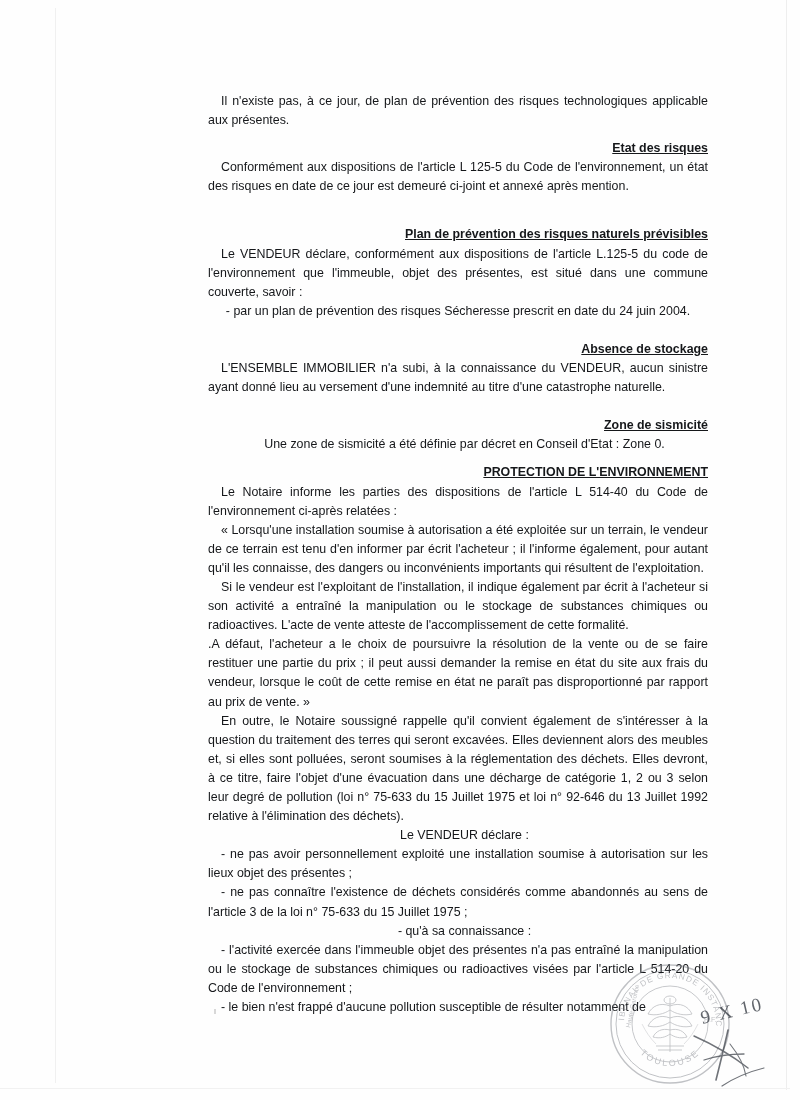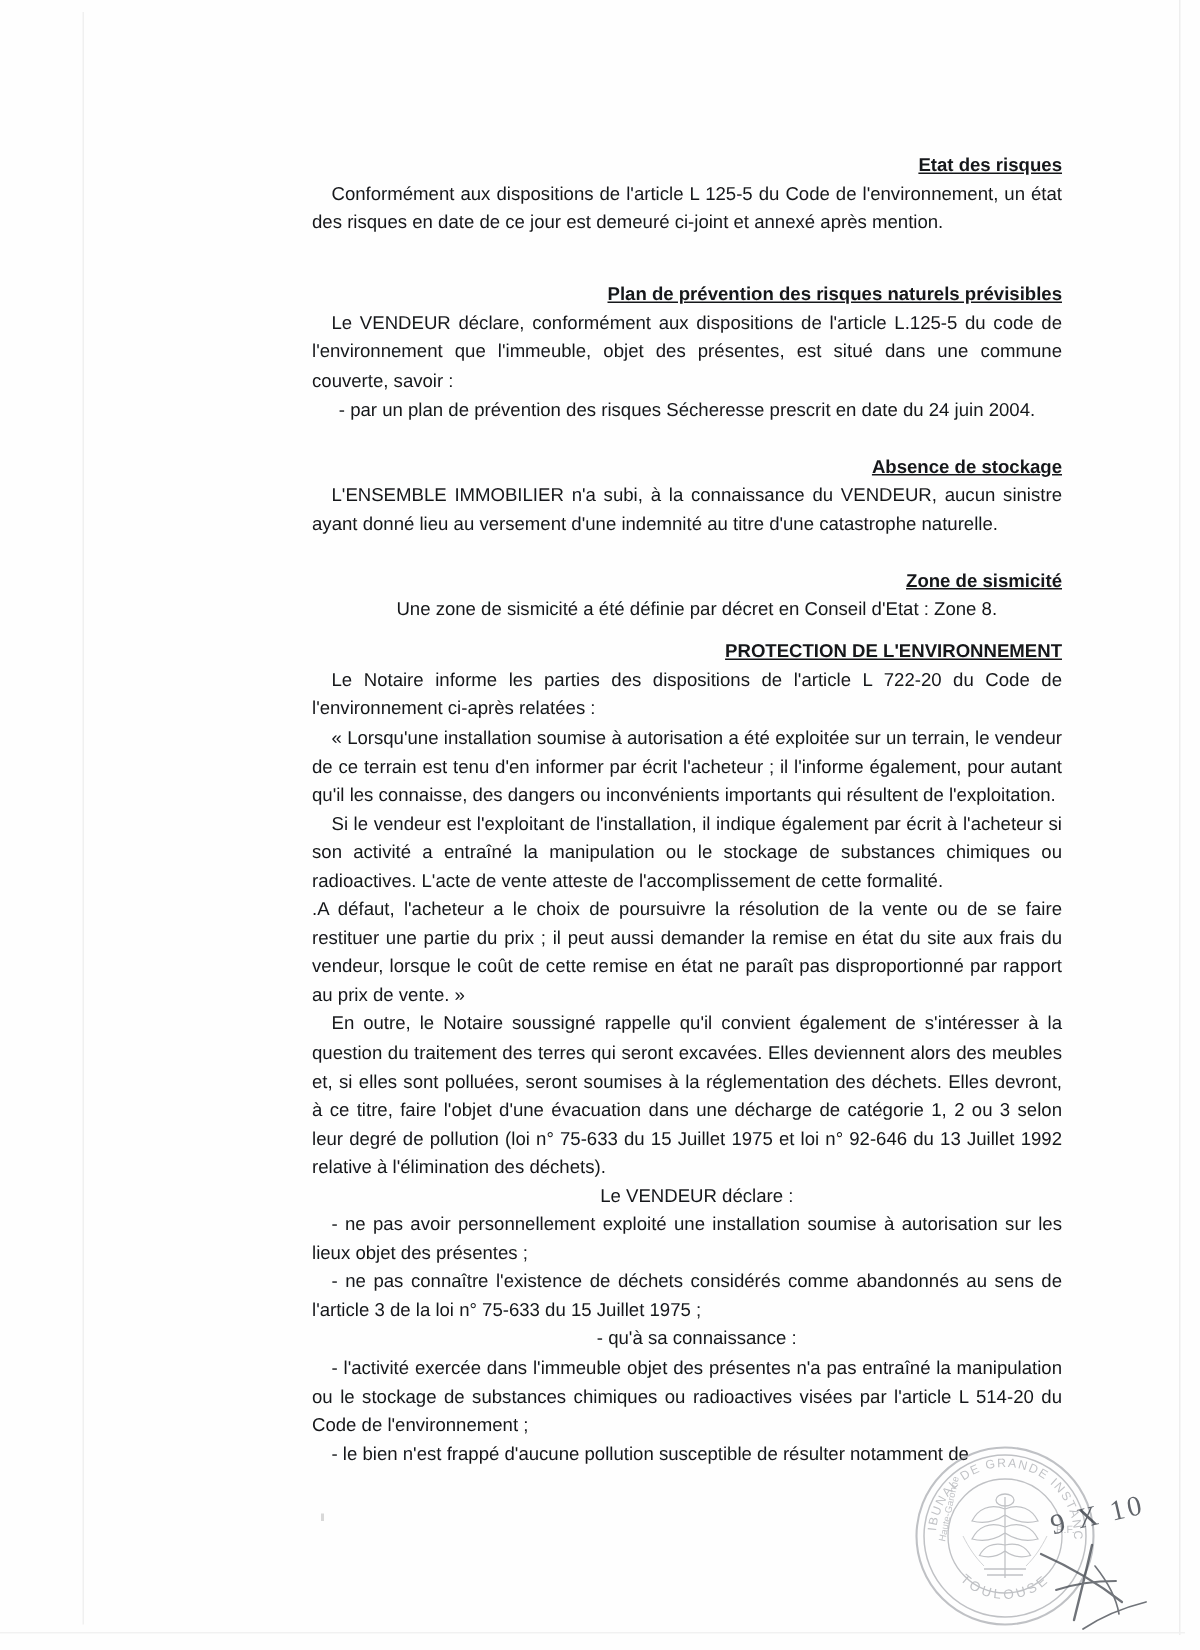"Il n'existe pas, à ce" p.para { html: none -> <p>Il n'existe pas, à ce jour, de plan de prévention des risques technologiques applicable aux présentes.</p> }
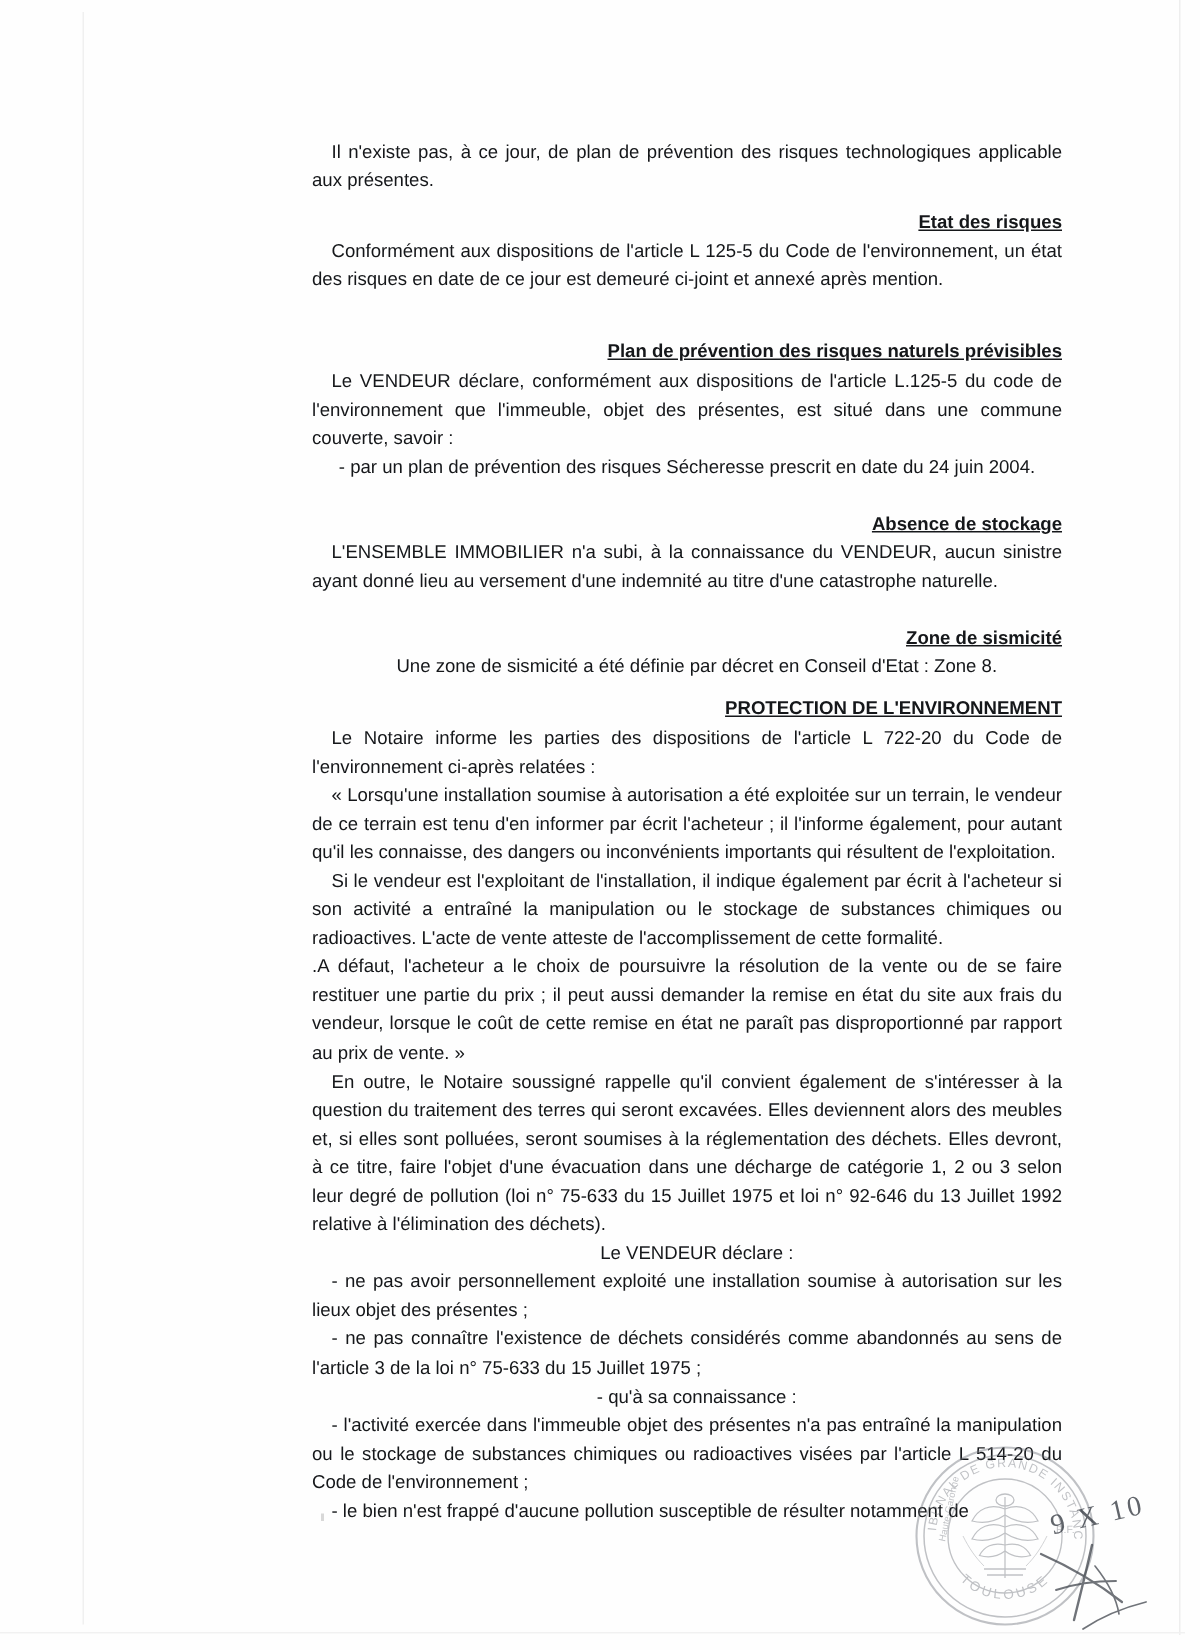"Une zone de sismicité a" p.para { text: 8 -> 0 }
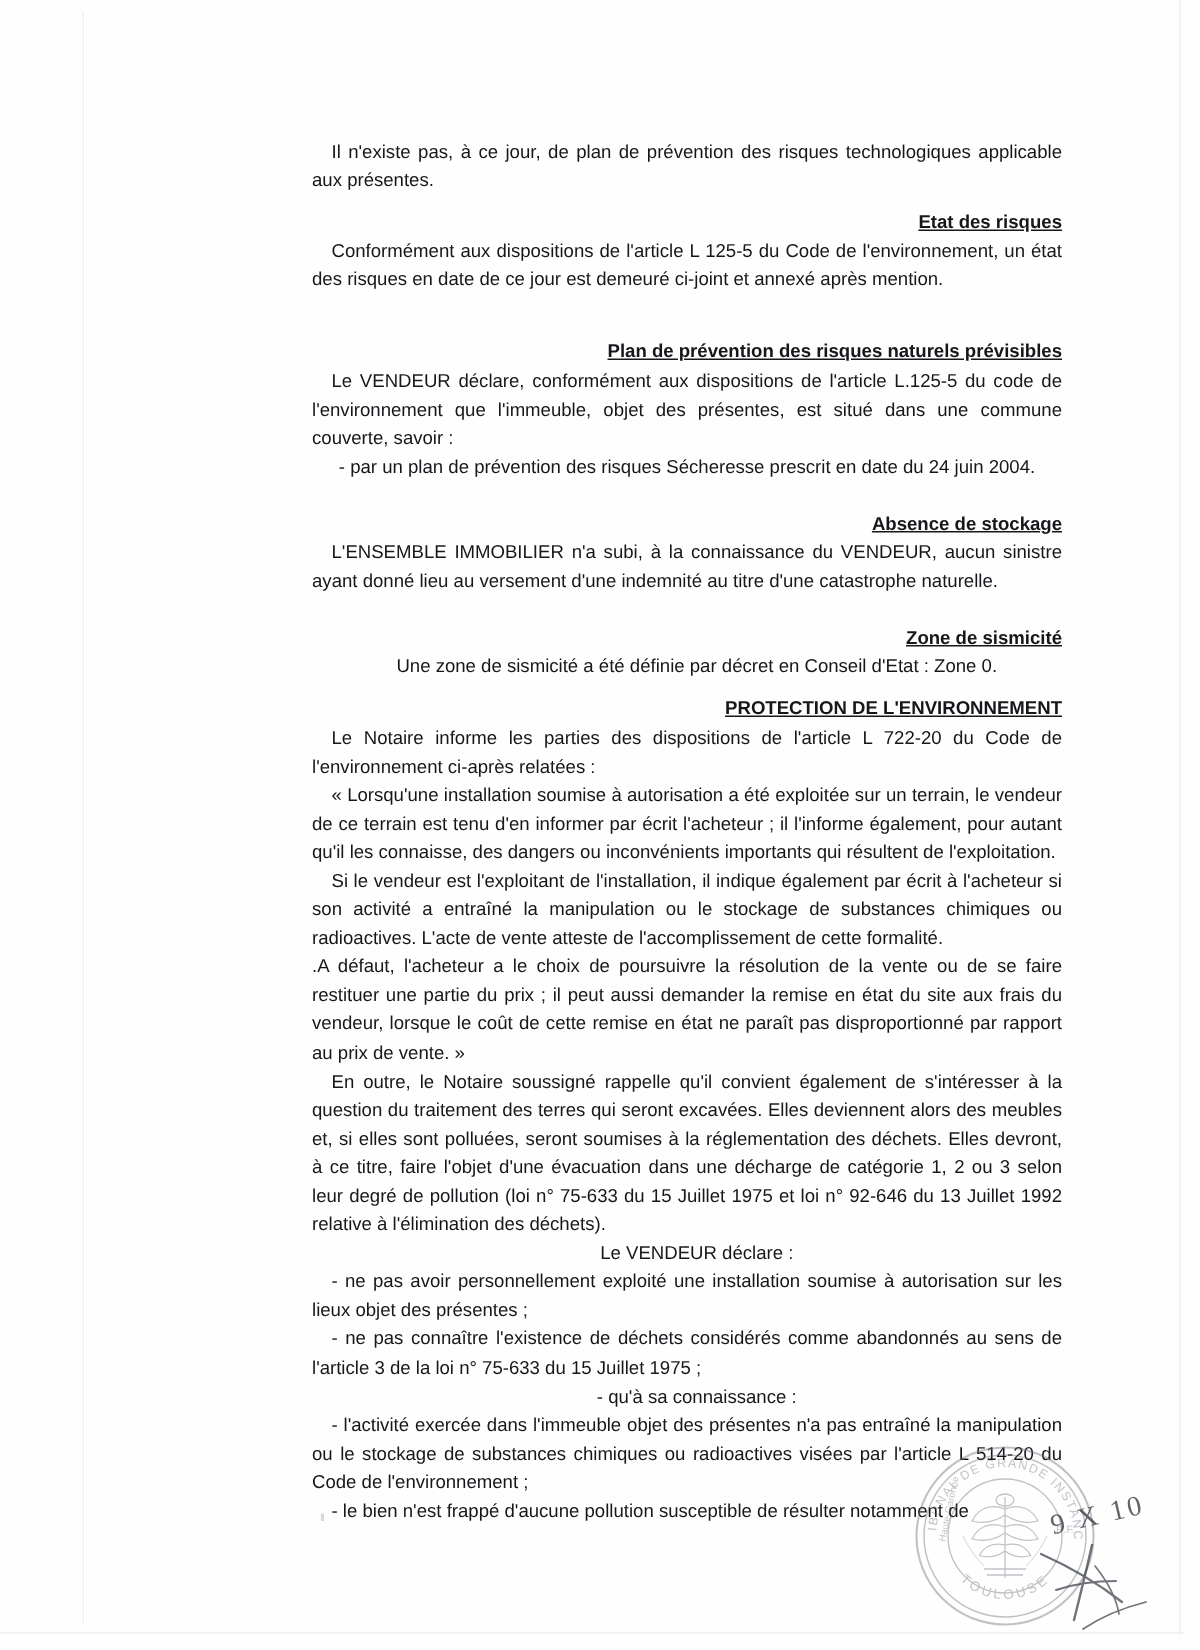"Le Notaire informe les parties" p.para { text: 722-20 -> 514-40 }
